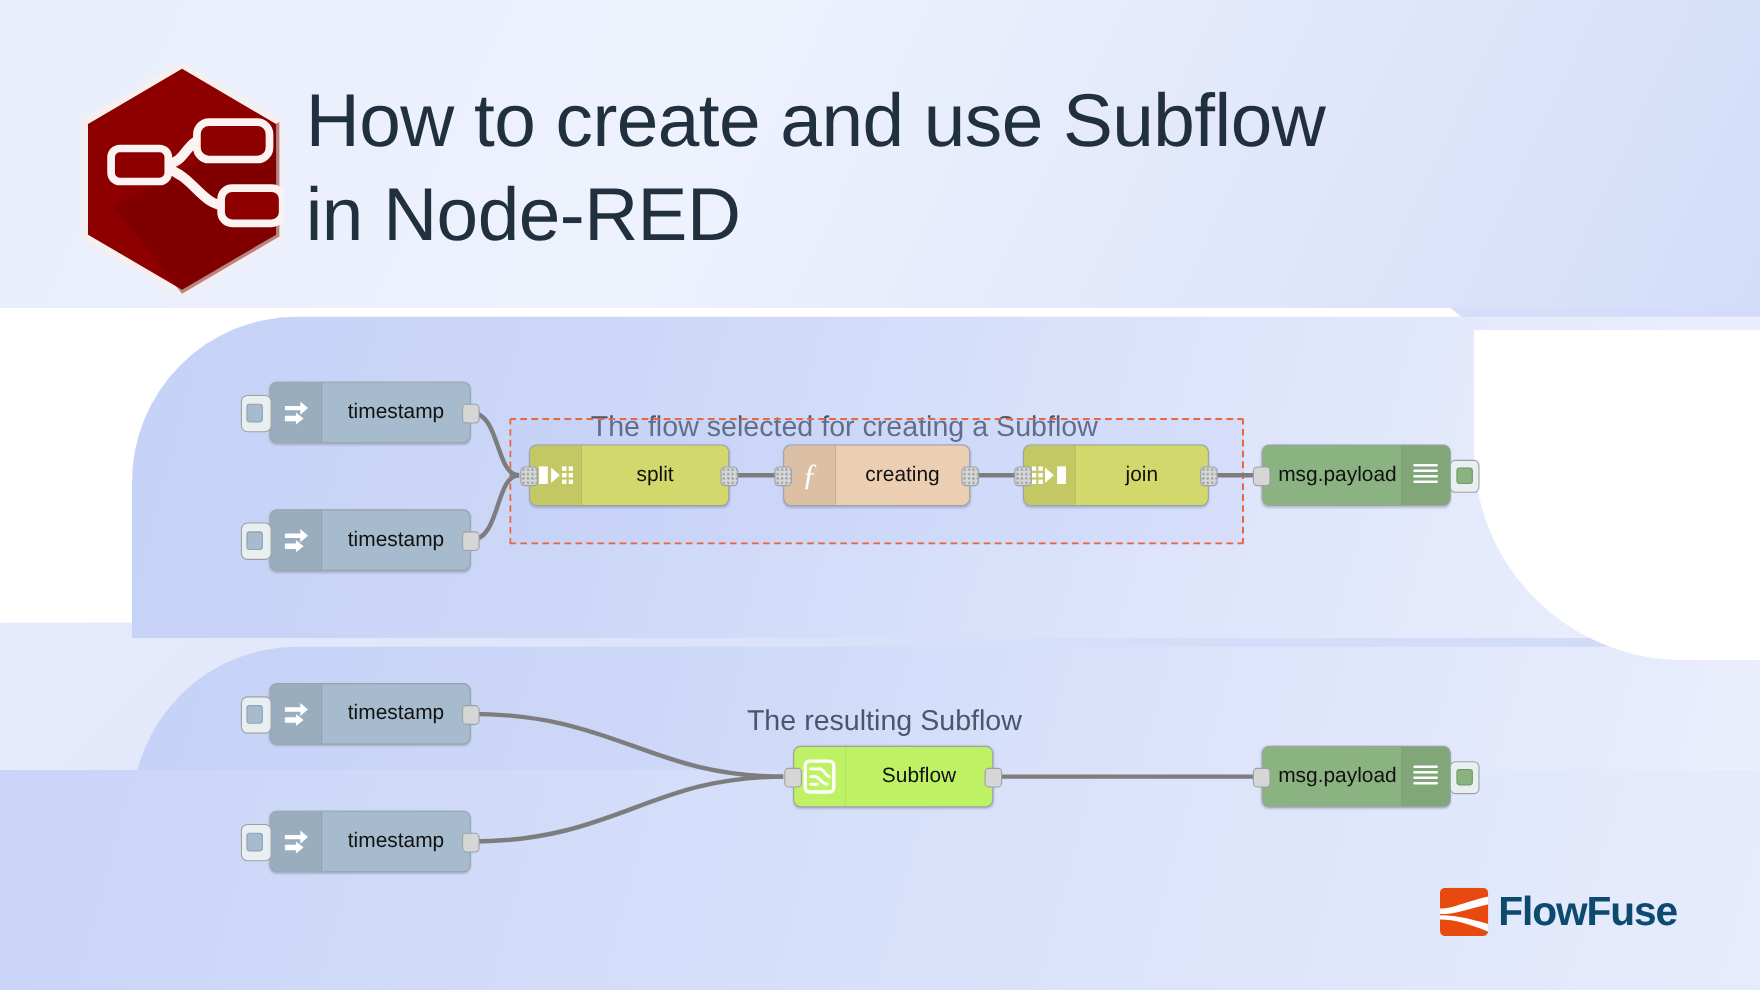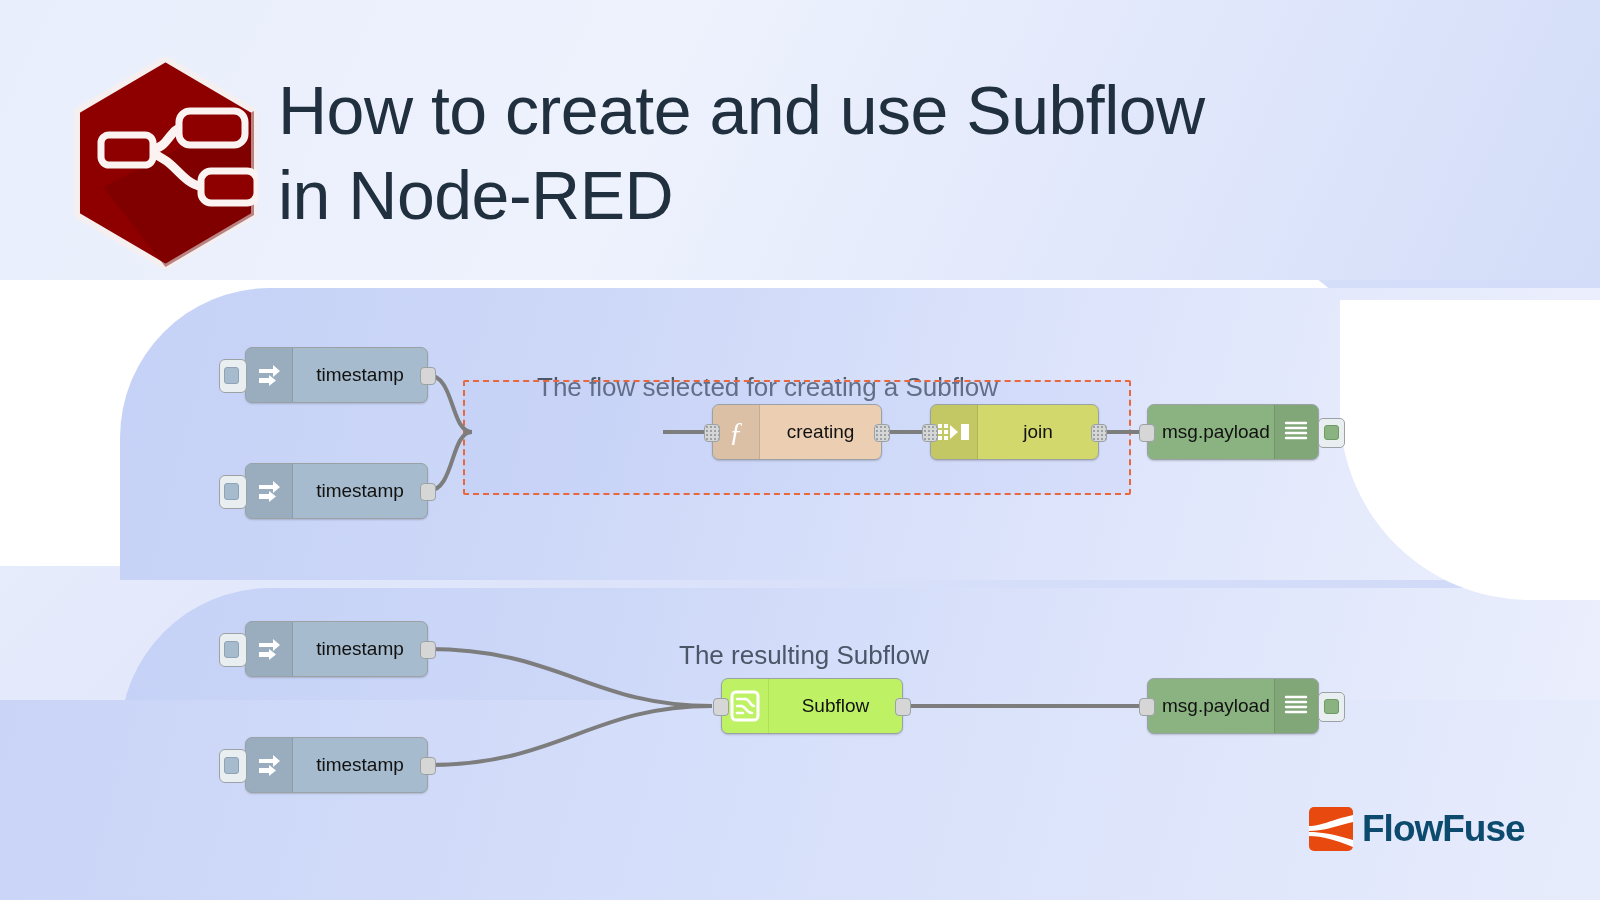"split" div.node { html: none -> <div> <div> <svg> <rect></rect> <path></path> <g> <rect></rect> <rect></rect> <rect></rect> <rect></rect> <rect></rect> <rect></rect> </g> </svg> </div> <div>split</div> <div></div> <div></div> </div> }
